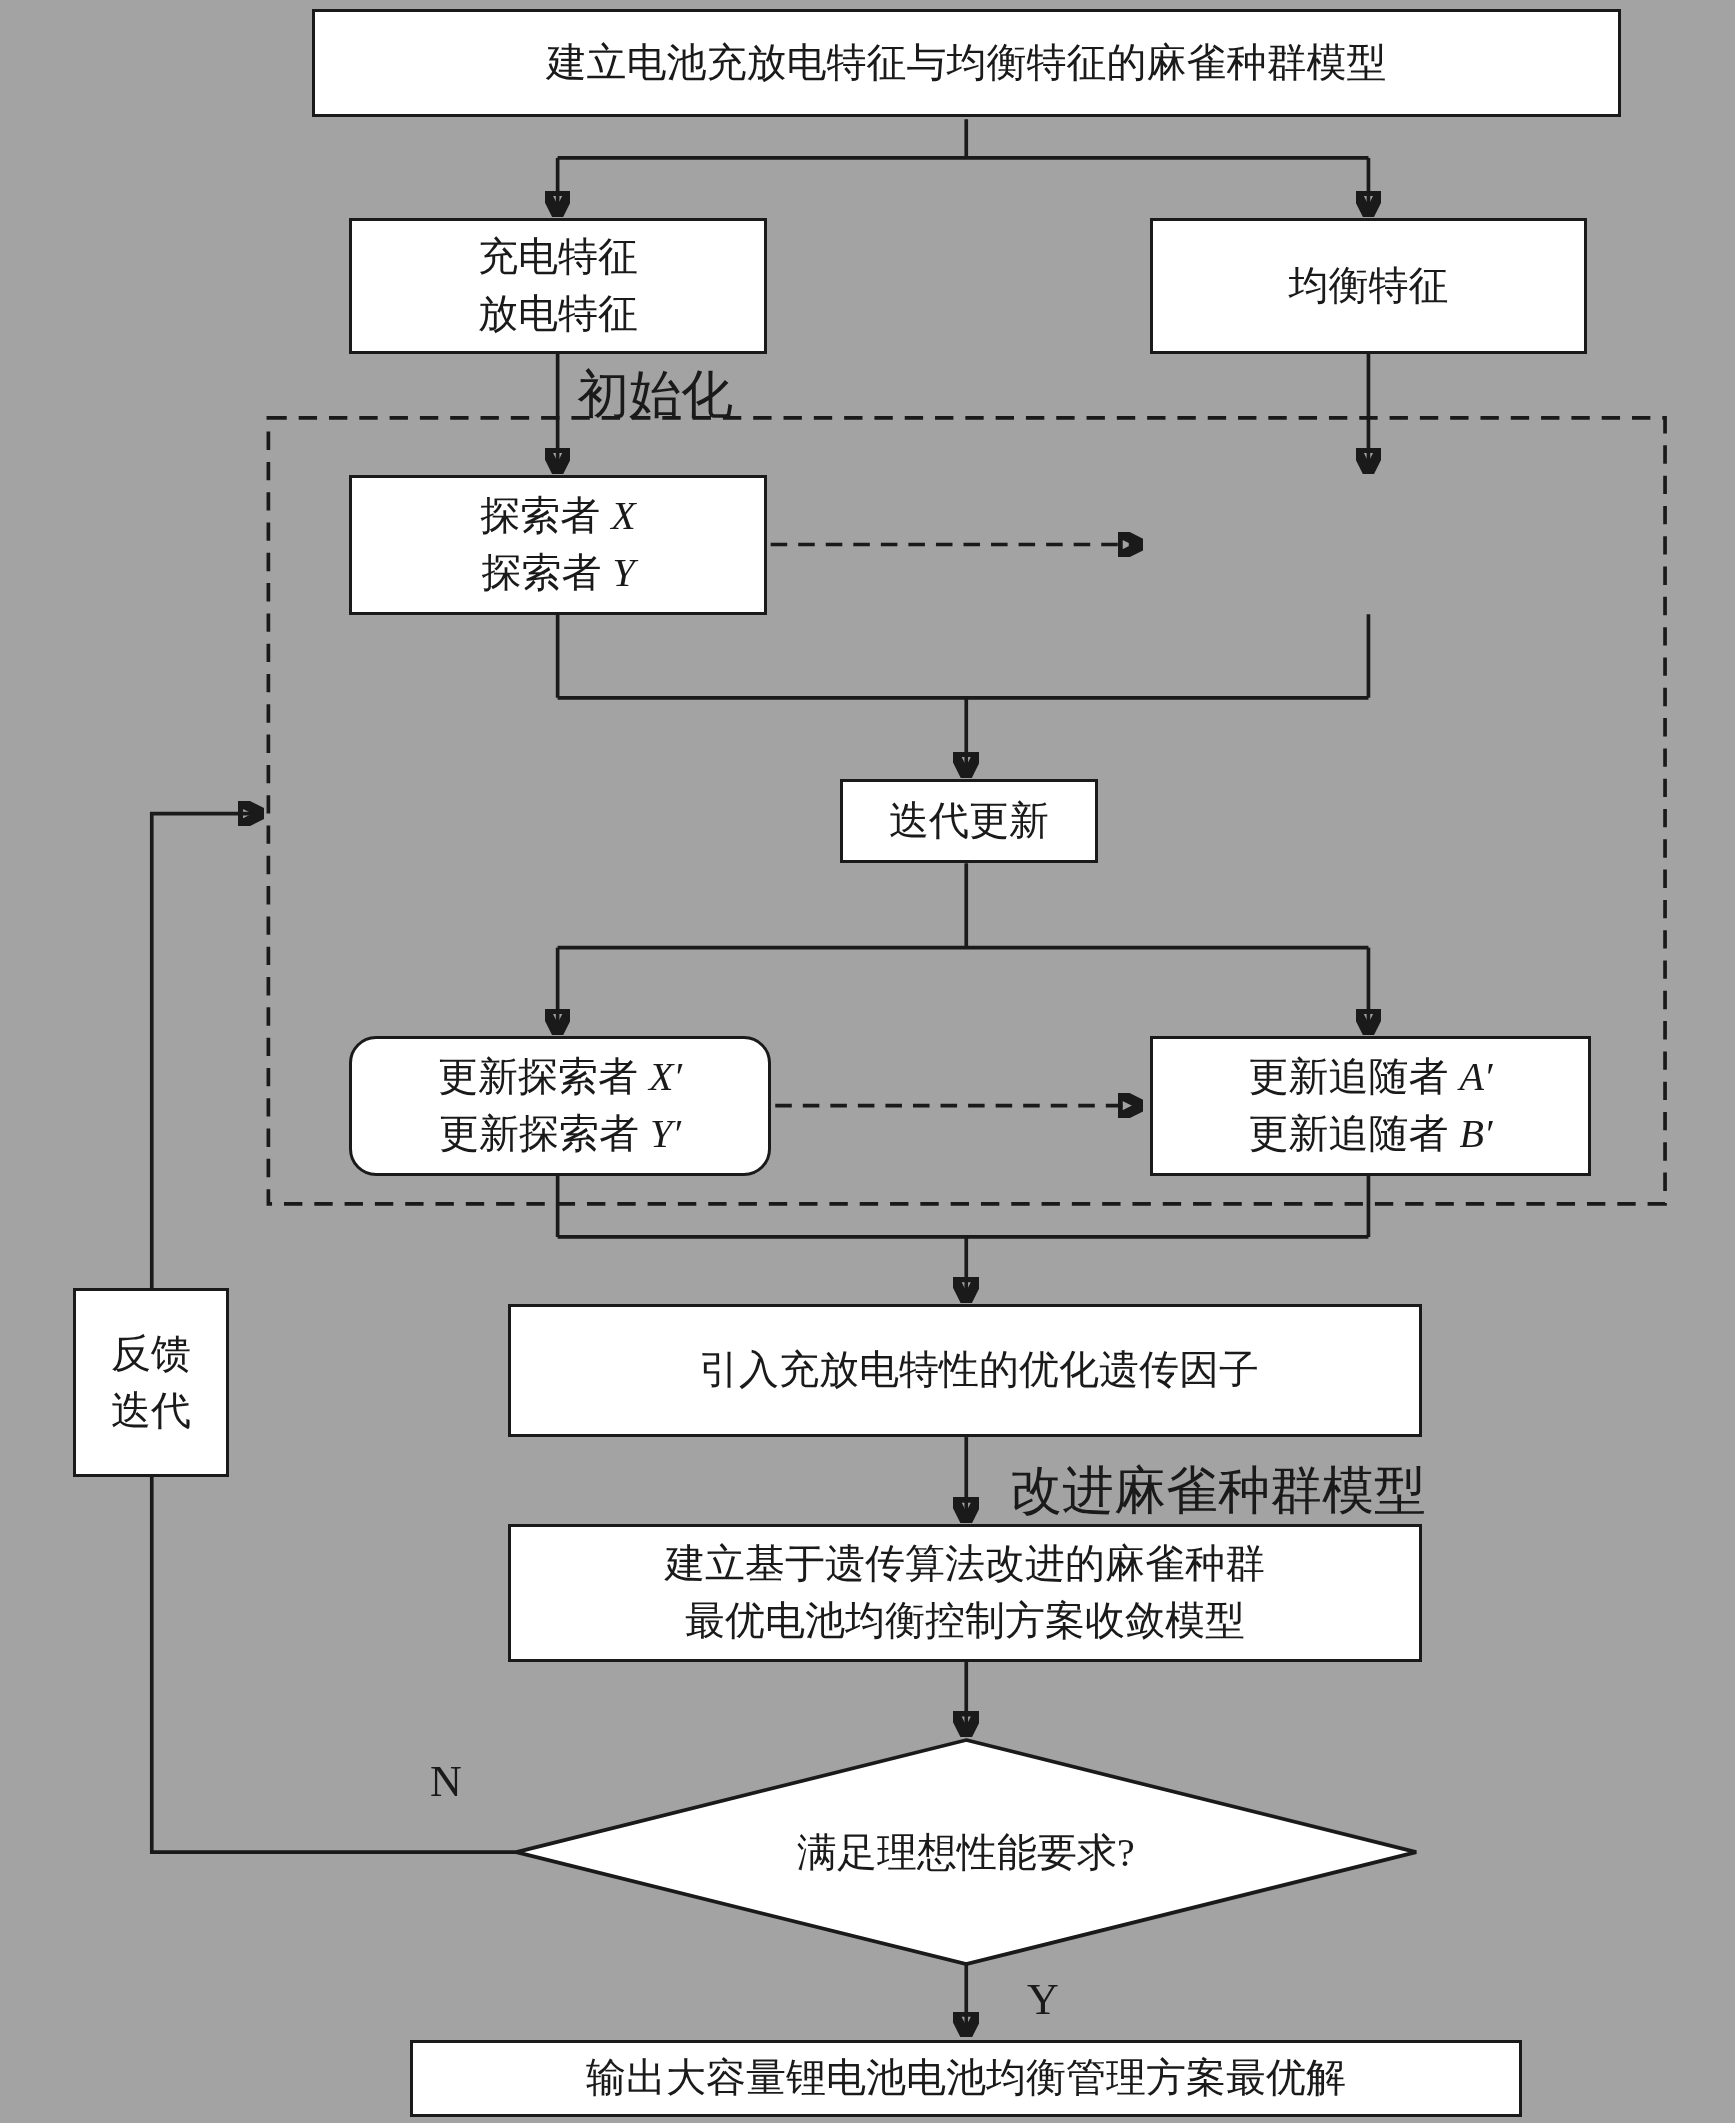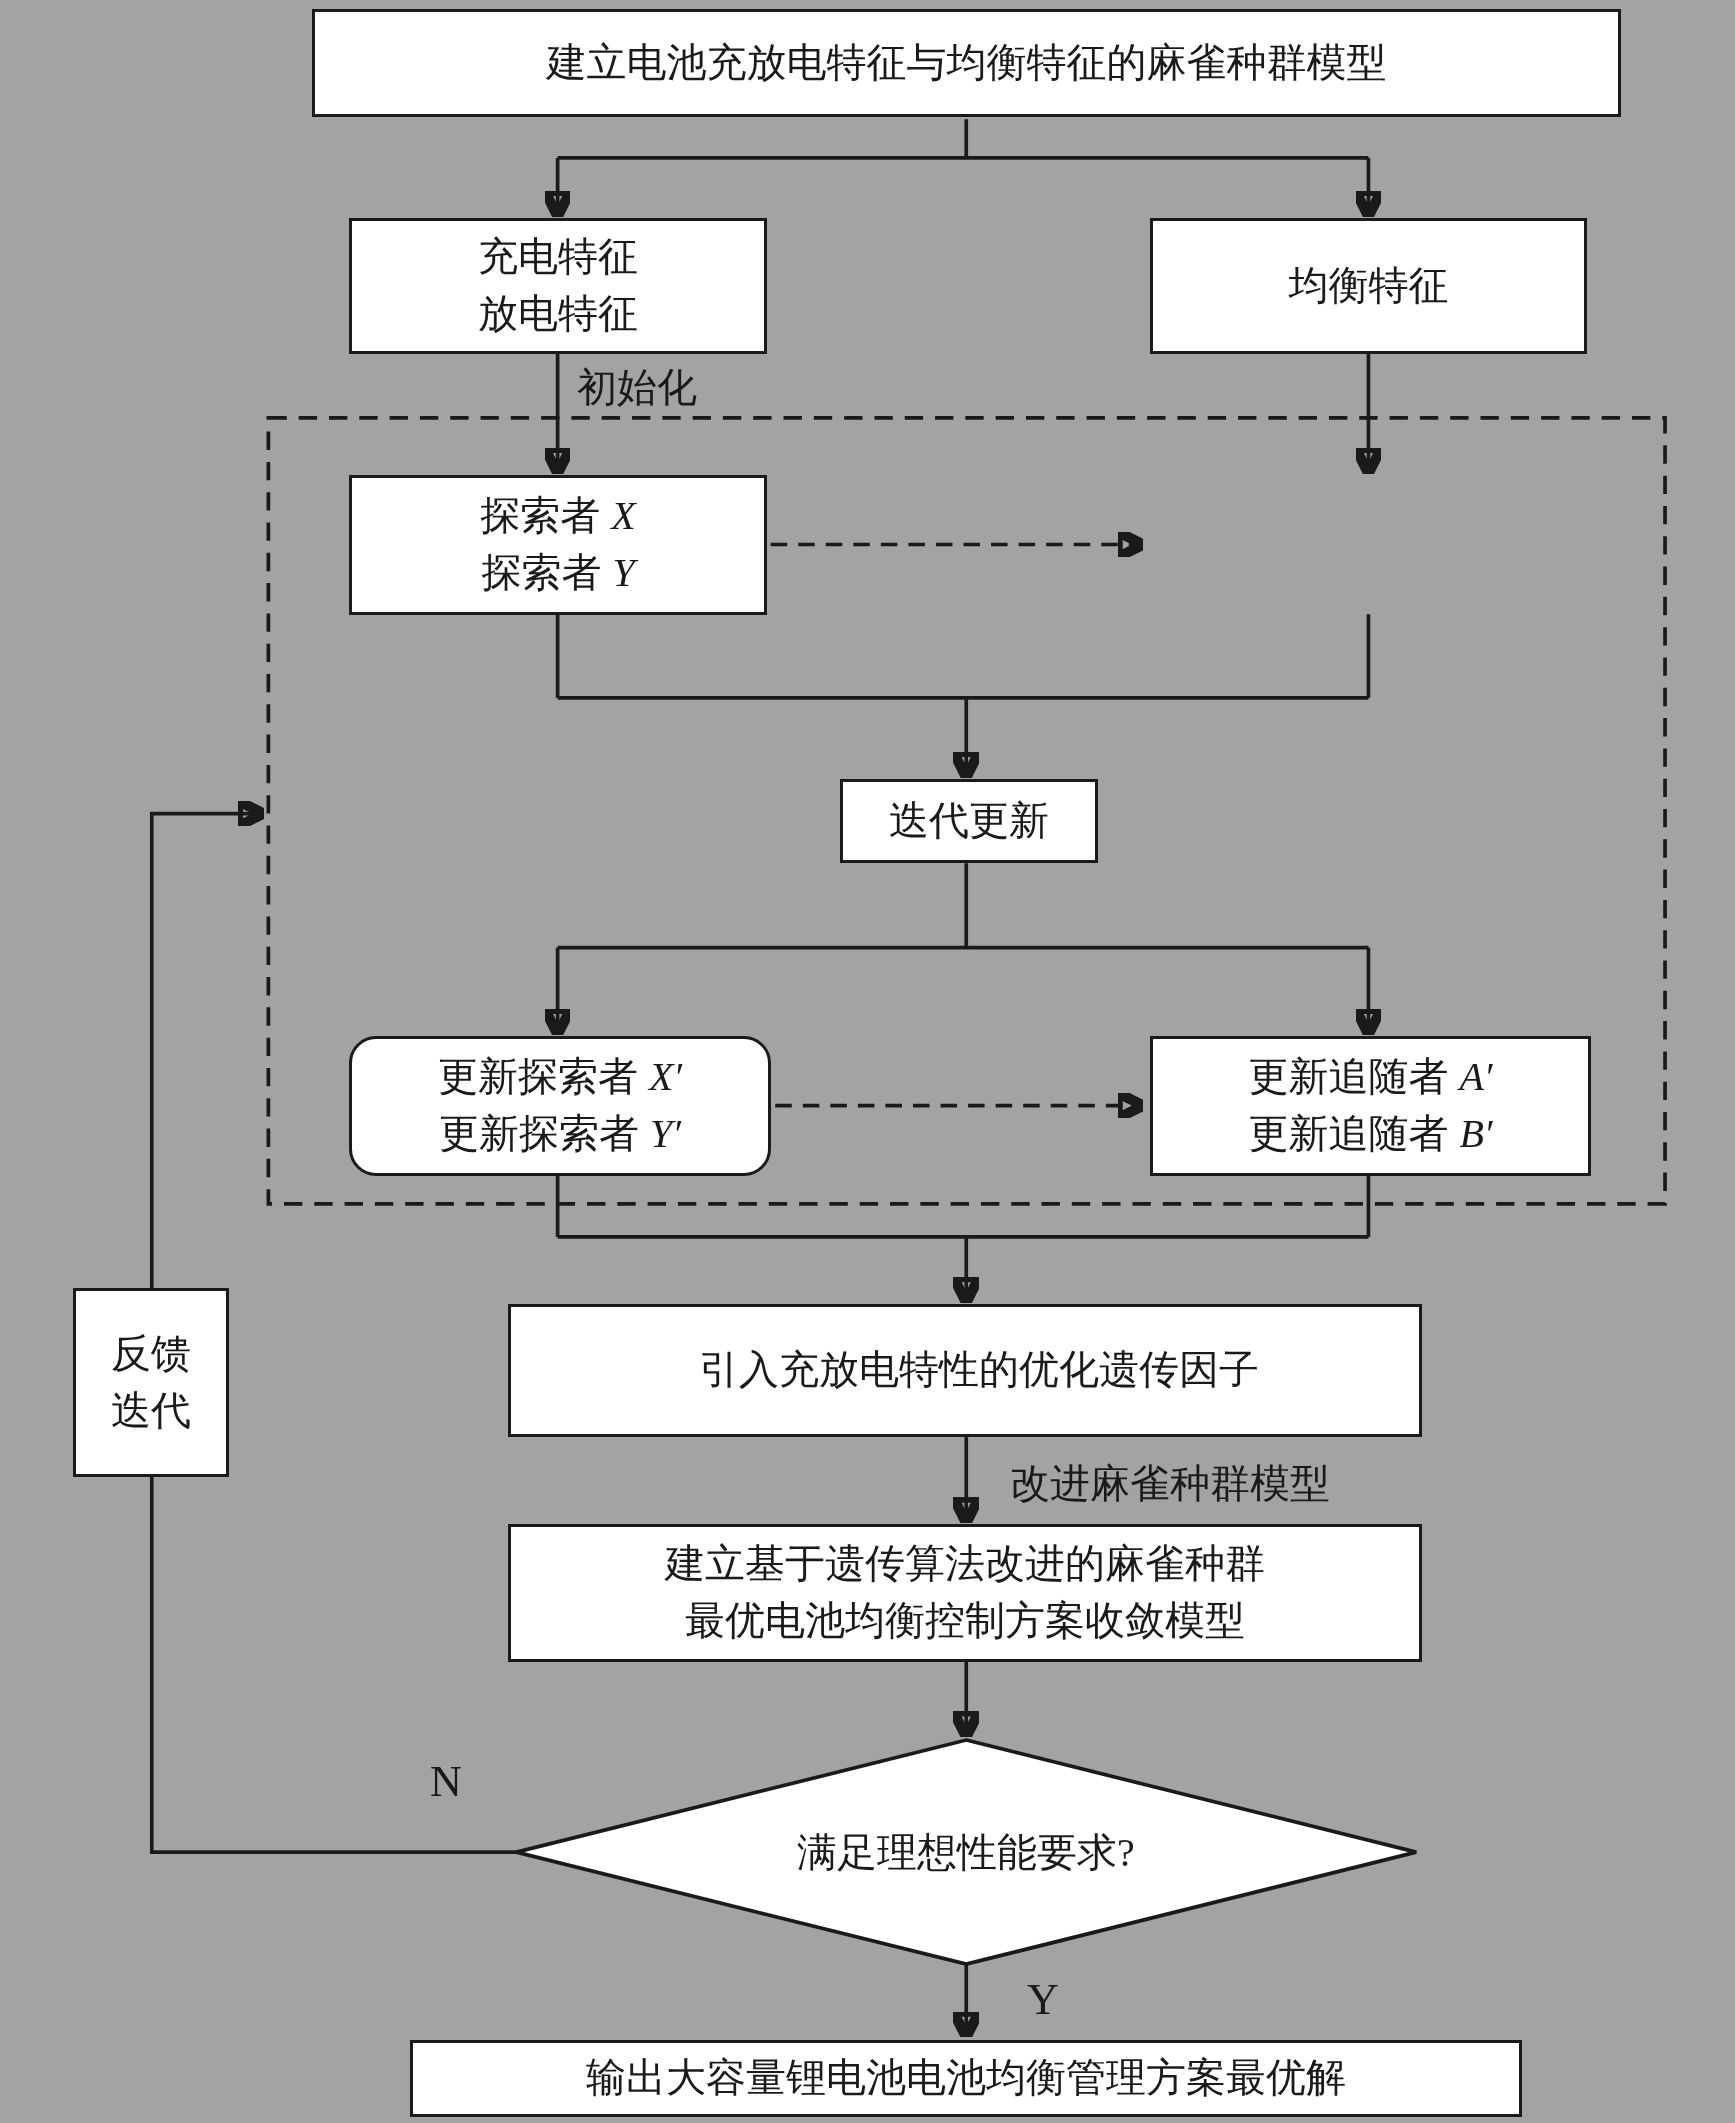"初始化" .floating-label { font-size: 40px -> 52px }
